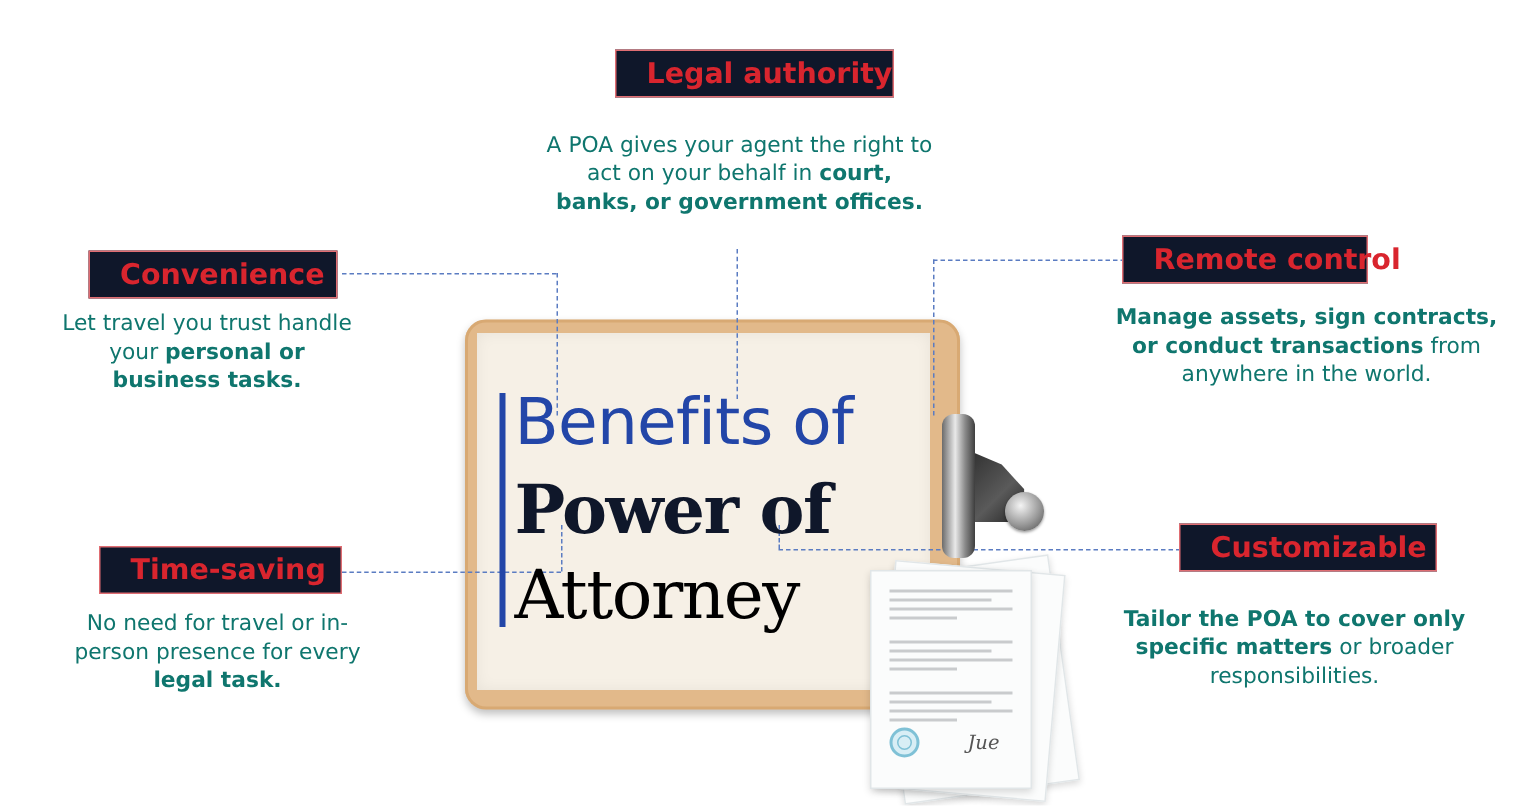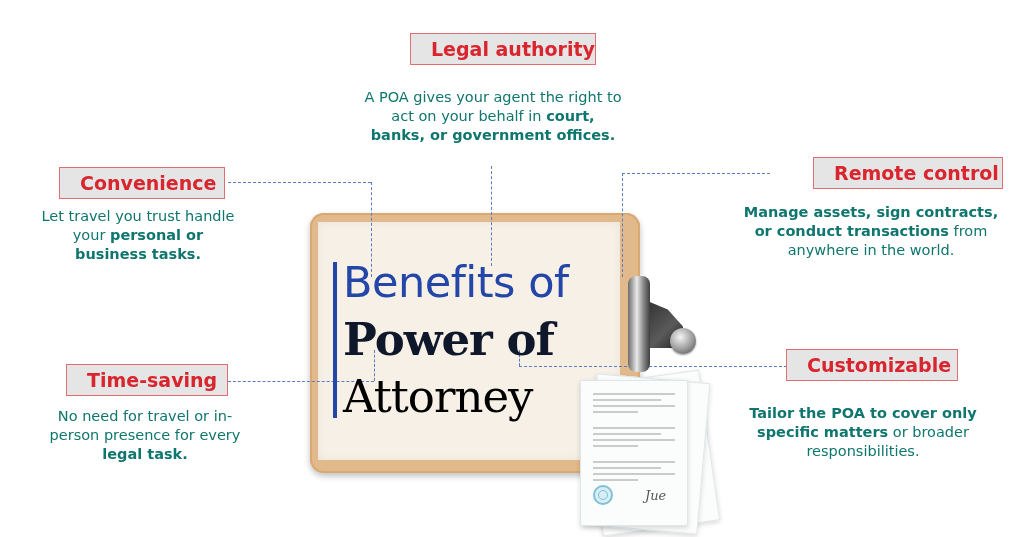"Legal authority" .label-box { background: #e5e5e5 -> #0f172a }
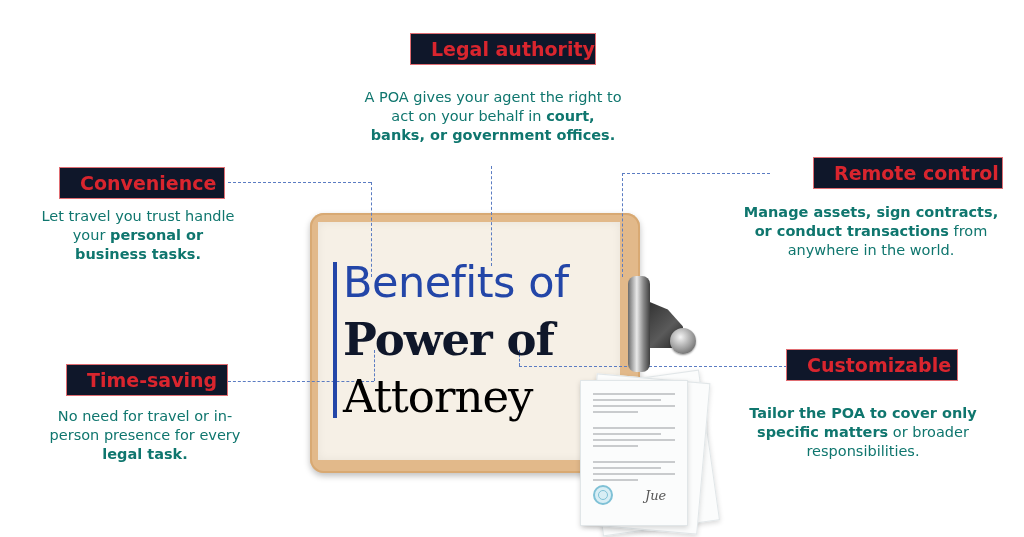"Remote control" div.label-box { left: 813px -> 748px; width: 190px -> 164px }
